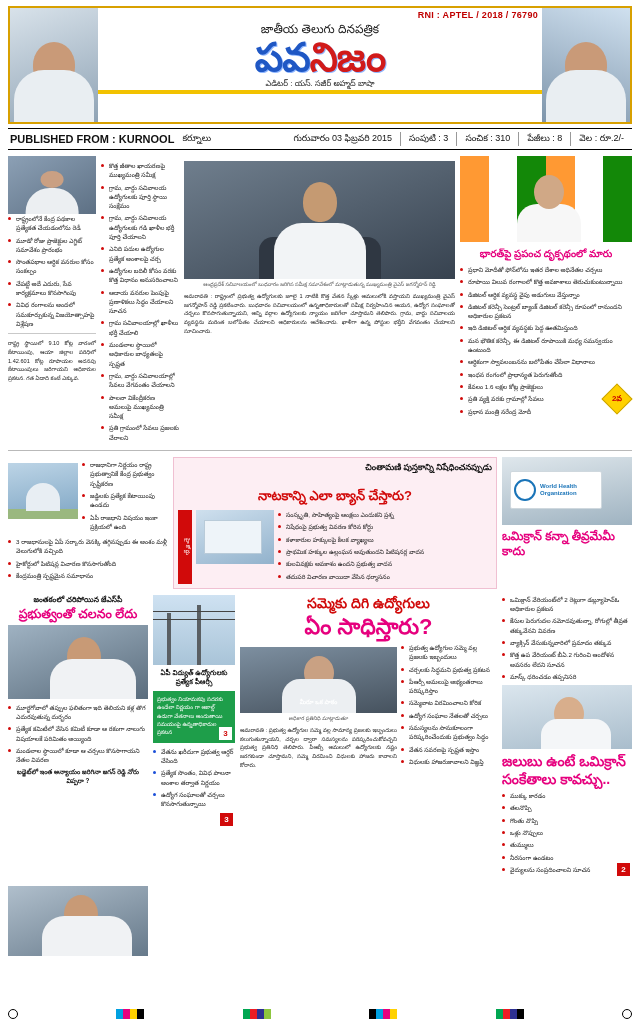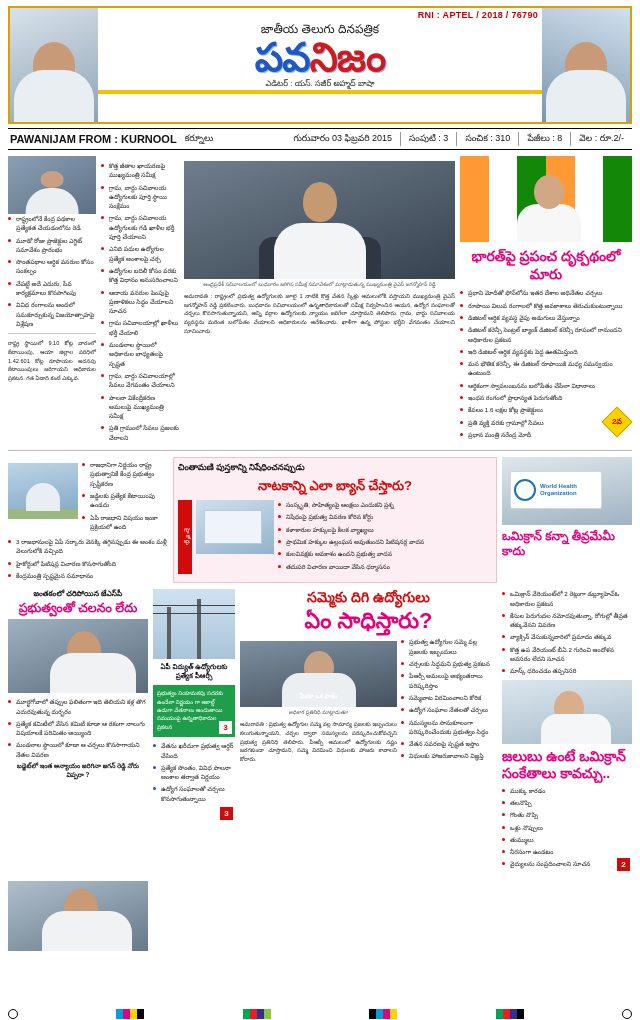"PAWANIJAM FROM : KURNOOL" div.pub { text: PAWANIJAM -> PUBLISHED }
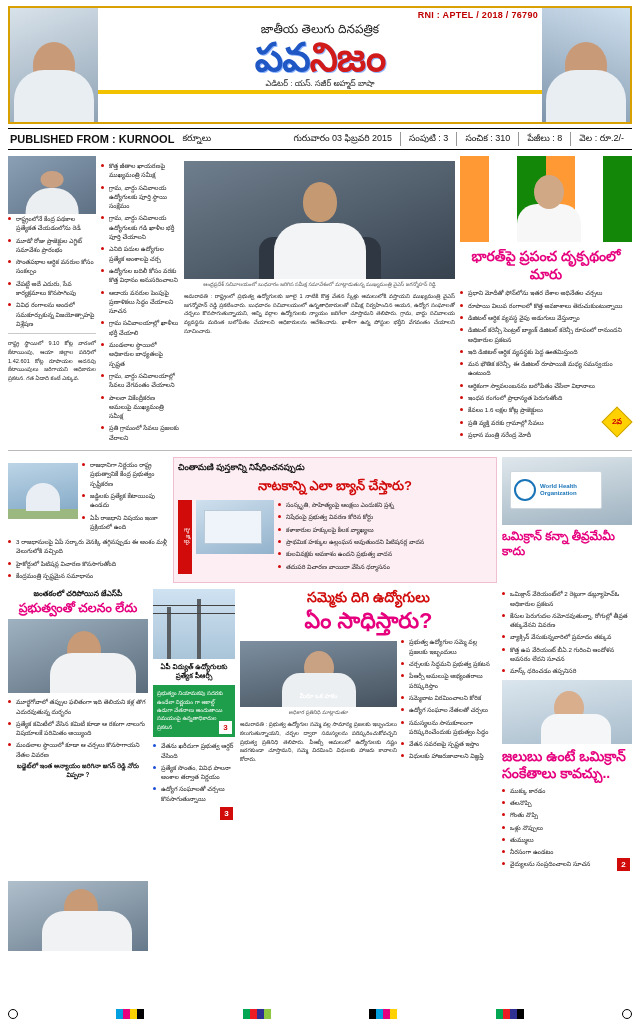"భారత్‌పై ప్రపంచ దృక్పథంలో మారు" .rt-head { font-size: 14px -> 10px }
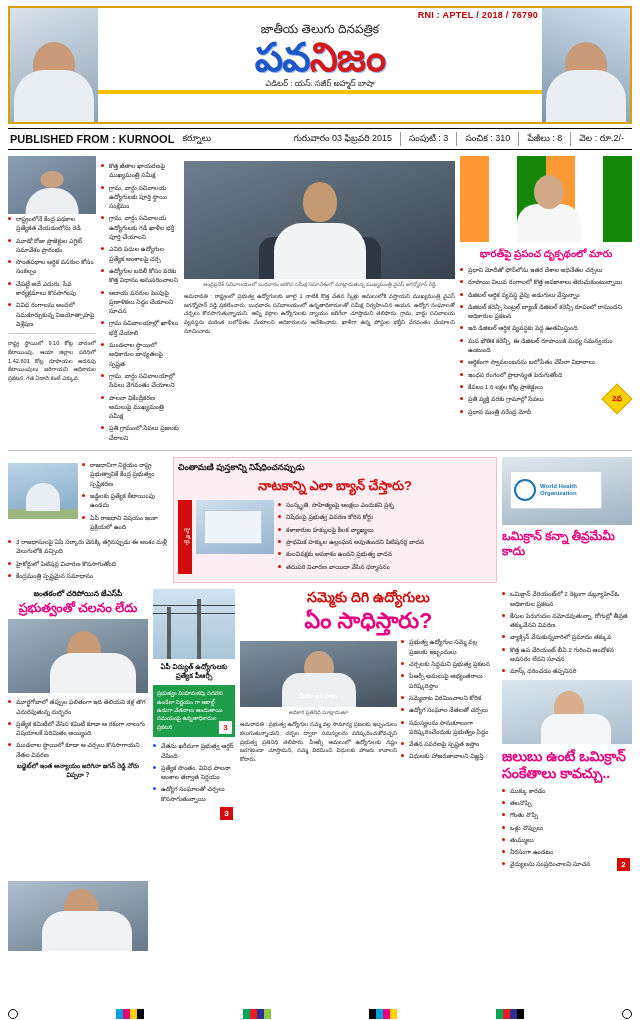"చింతామణి పుస్తకాన్ని నిషేధించనప్పుడు" .r2b-h1 { text-align: left -> right }
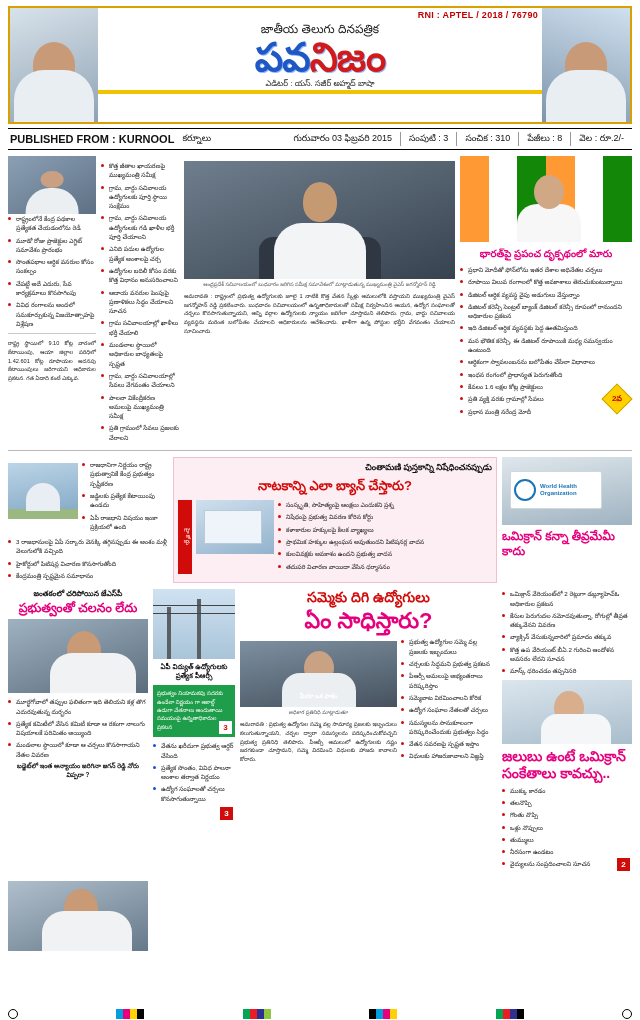"నాటకాన్ని ఎలా బ్యాన్ చేస్తారు?" .r2b-h2 { margin-top: 4px -> 14px }
